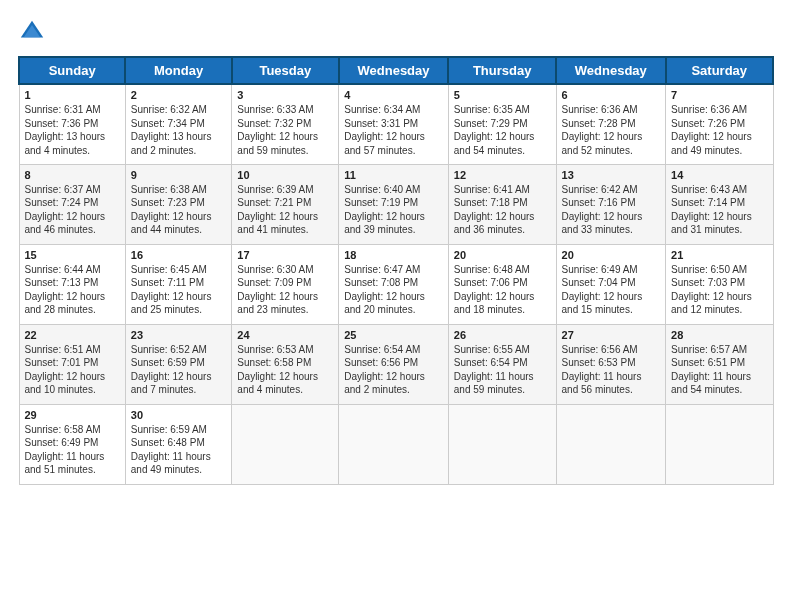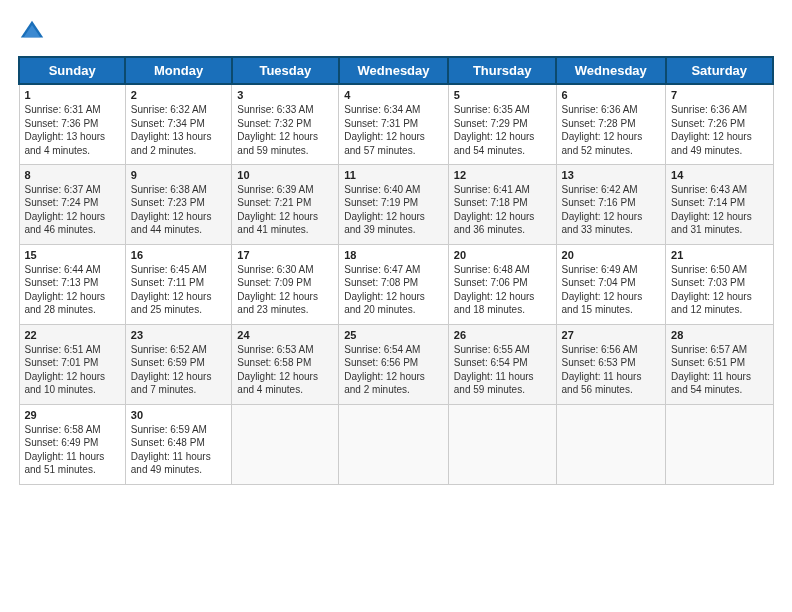"Sunrise: 6:34 AM" div.day-info { text: 7:31 -> 3:31 }
